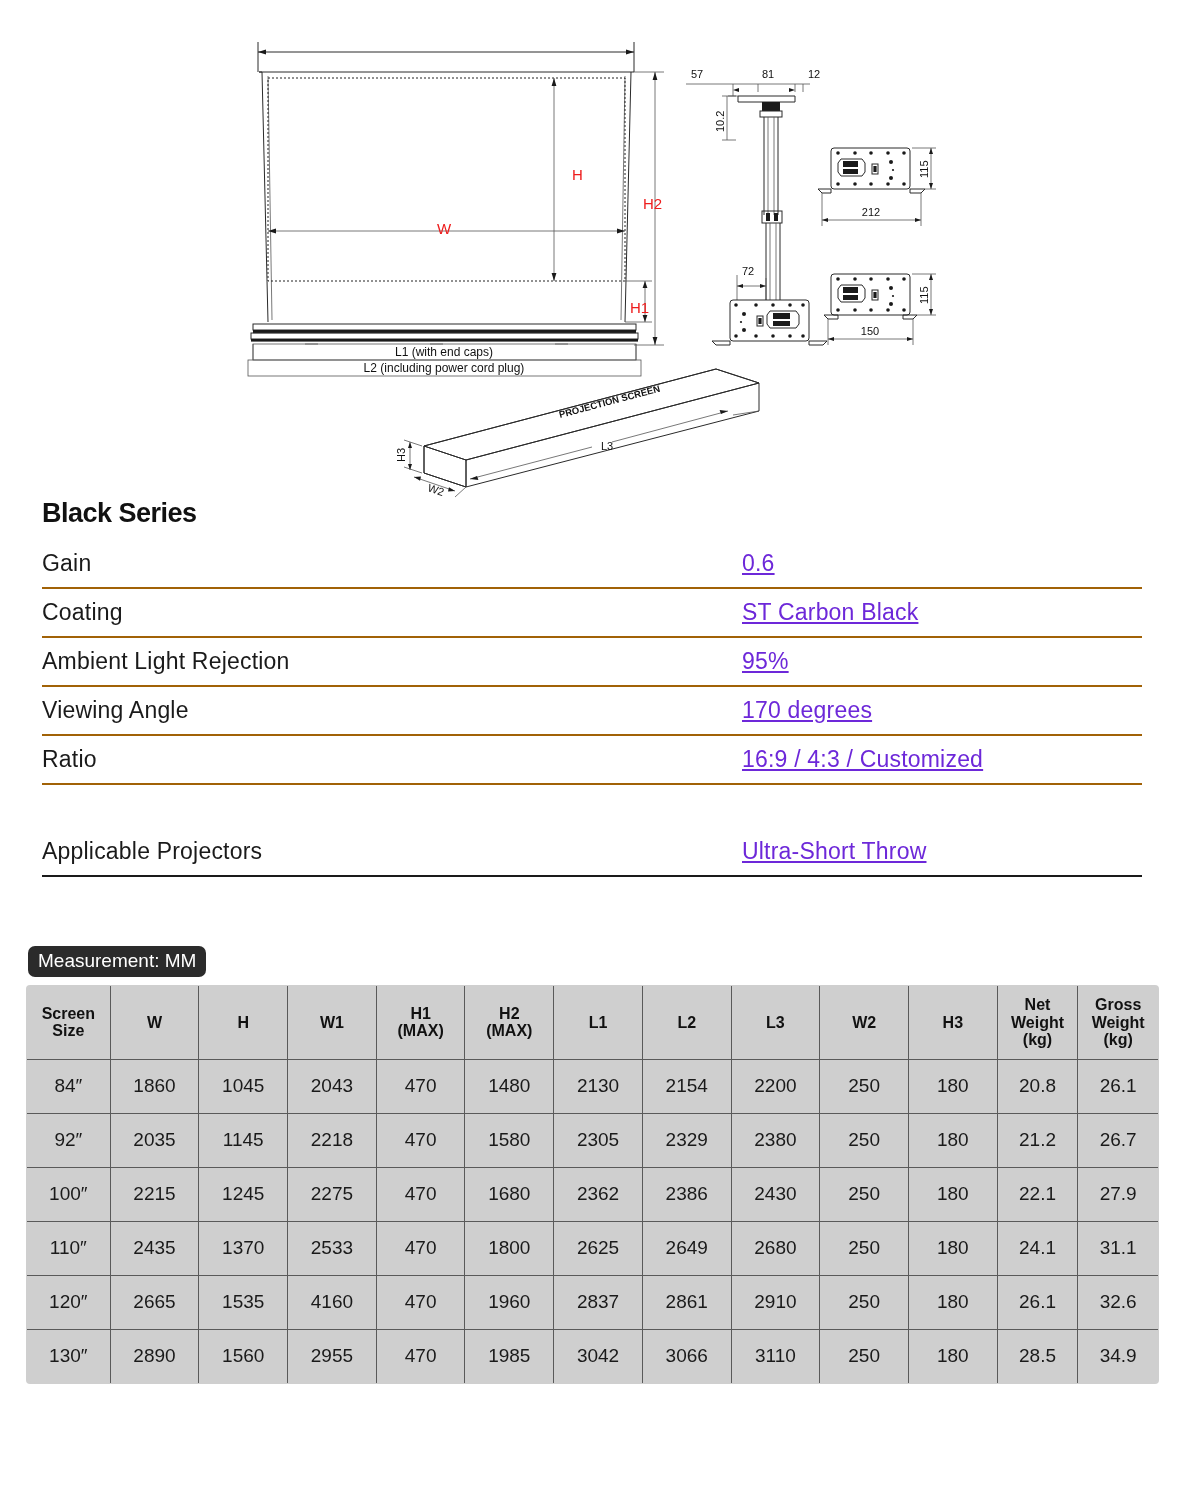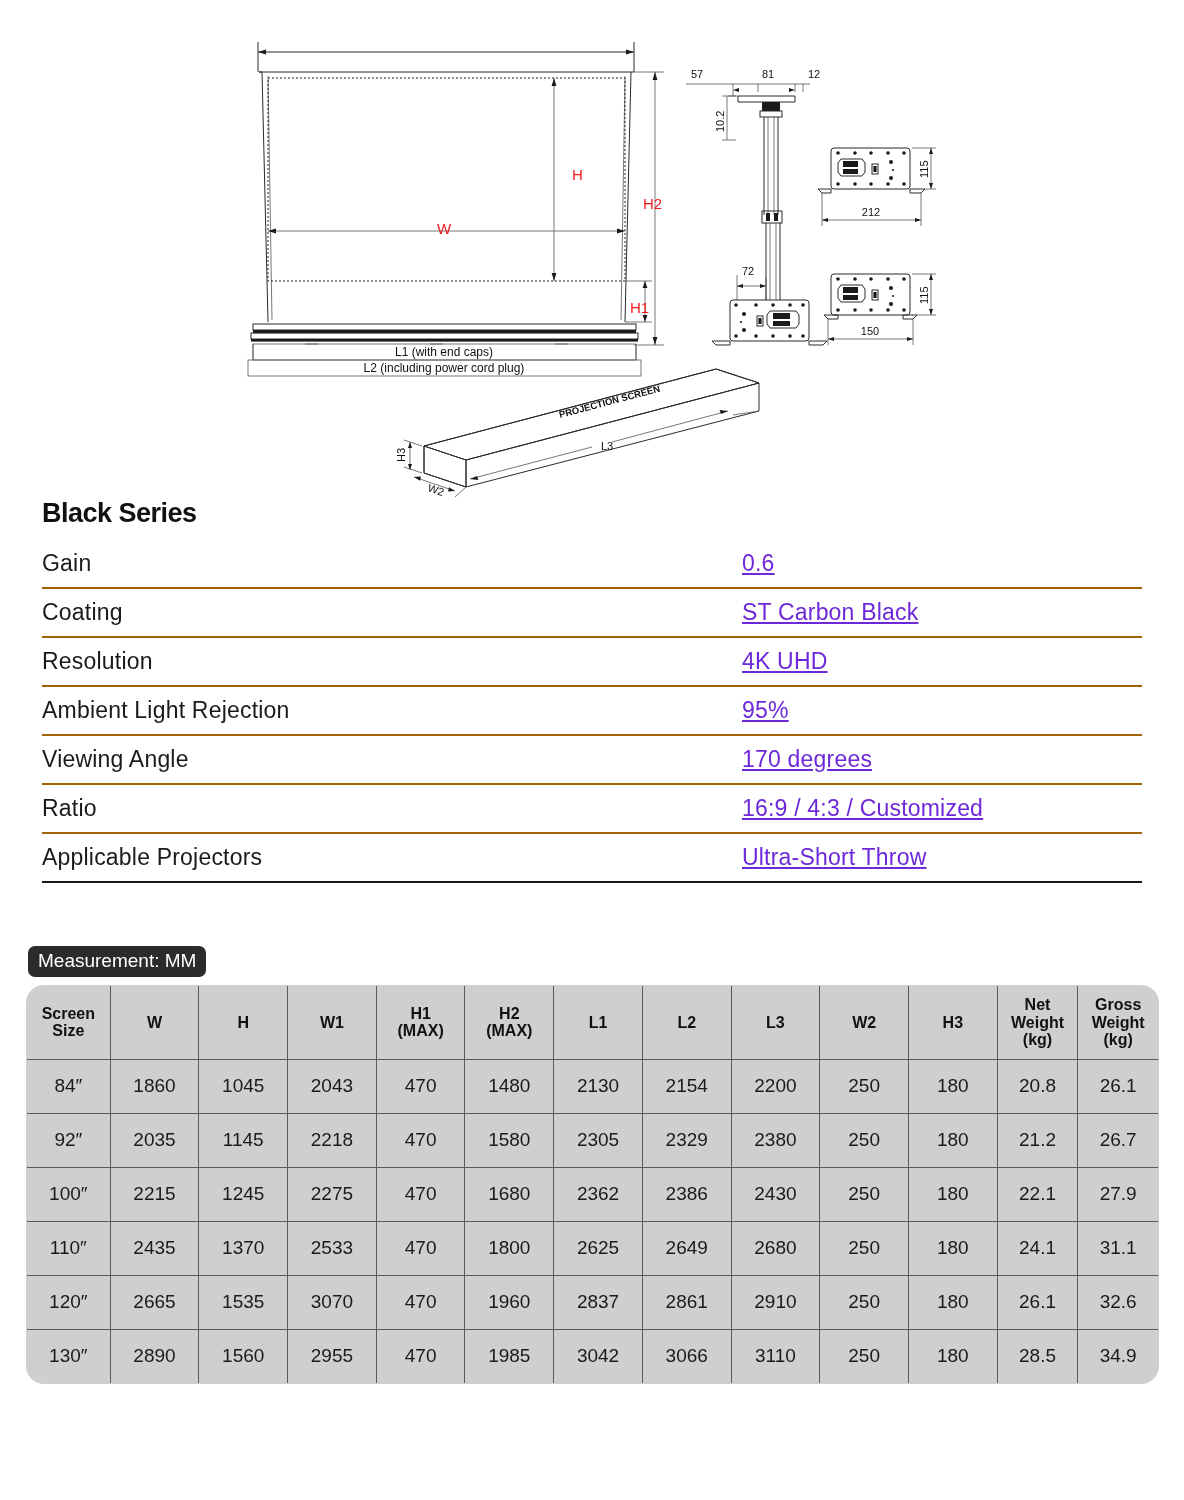"Resolution" div.spec-row { html: <div> <div>Resolution</div> <div>4K UHD</div> </div> -> none }
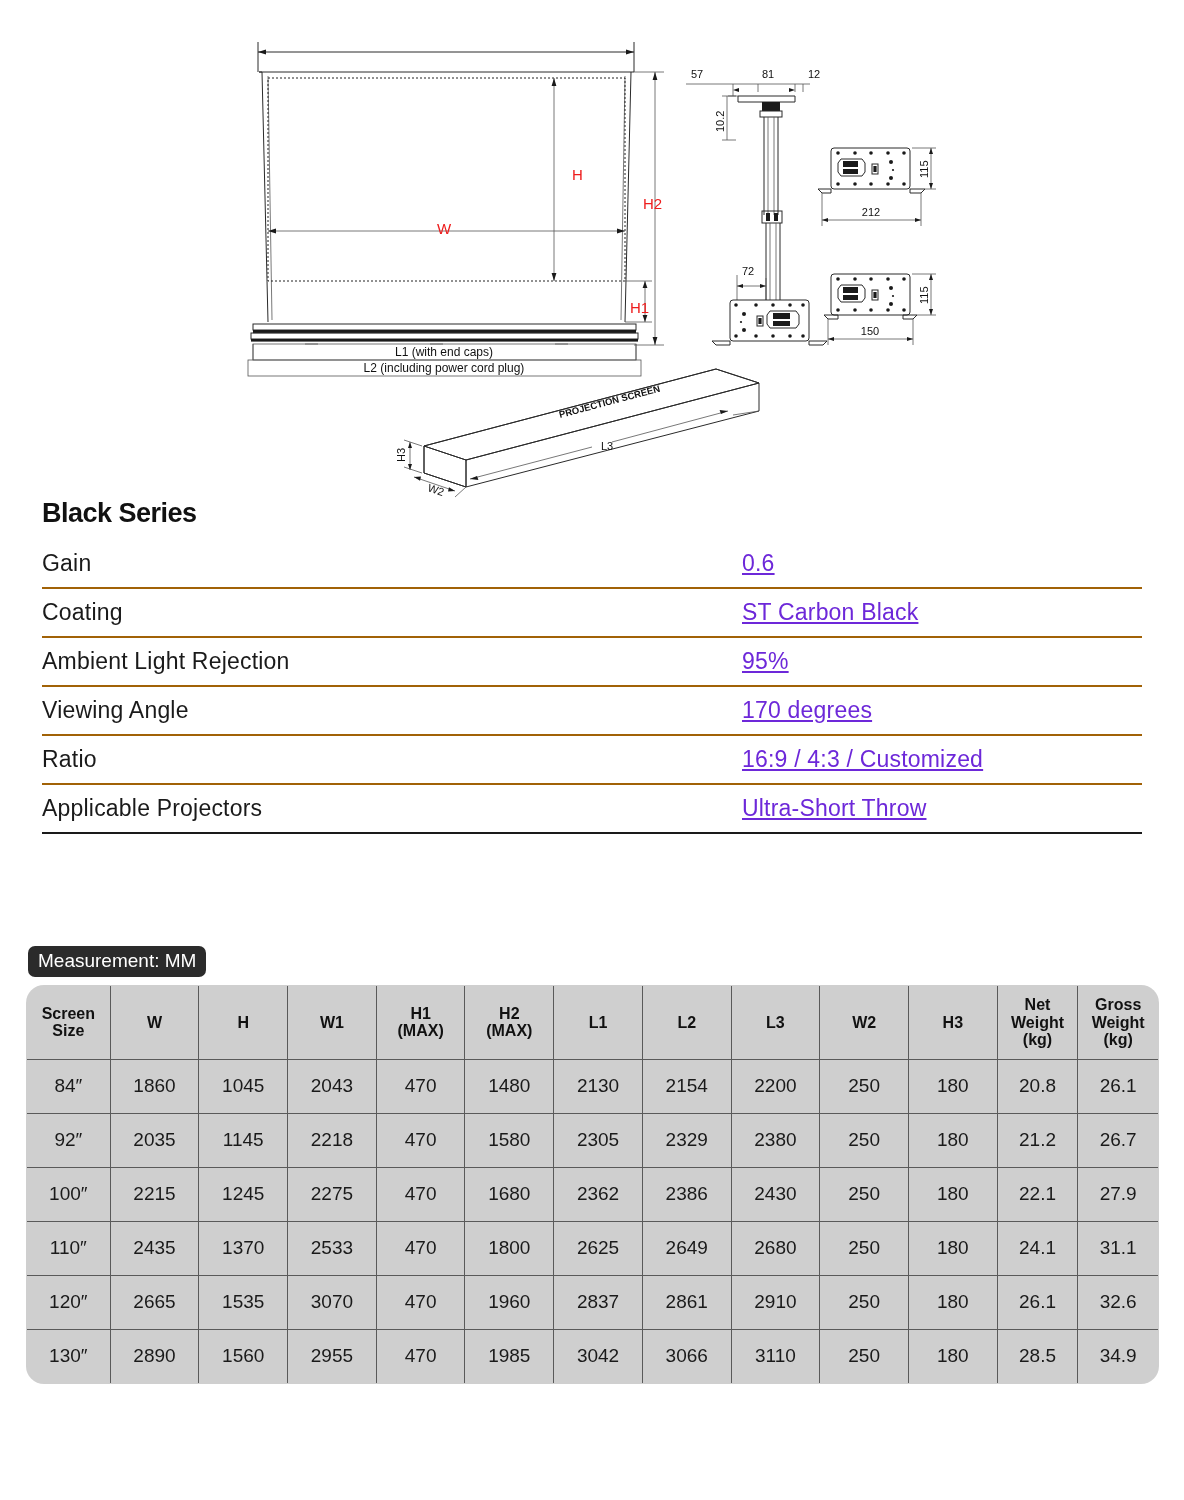"Applicable Projectors" .spec-row:last-child { margin-top: none -> 43px }
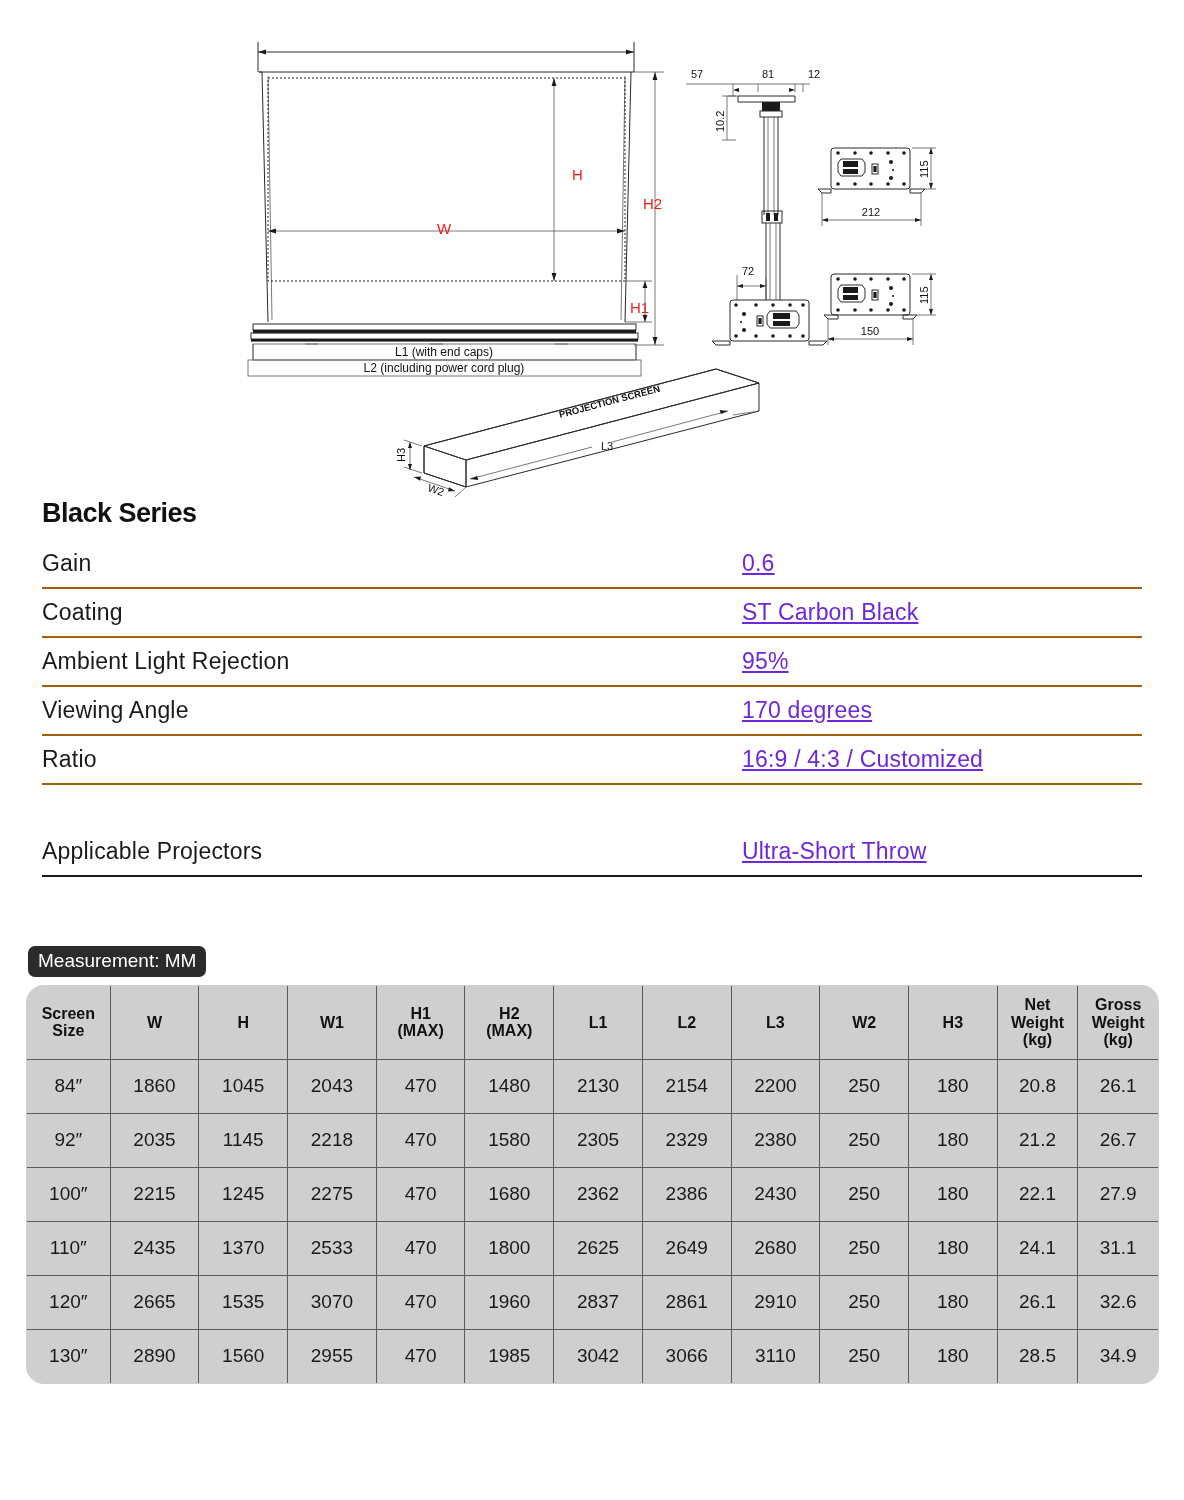"Screen" table#dimension-table { border-radius: 18px -> 4px }
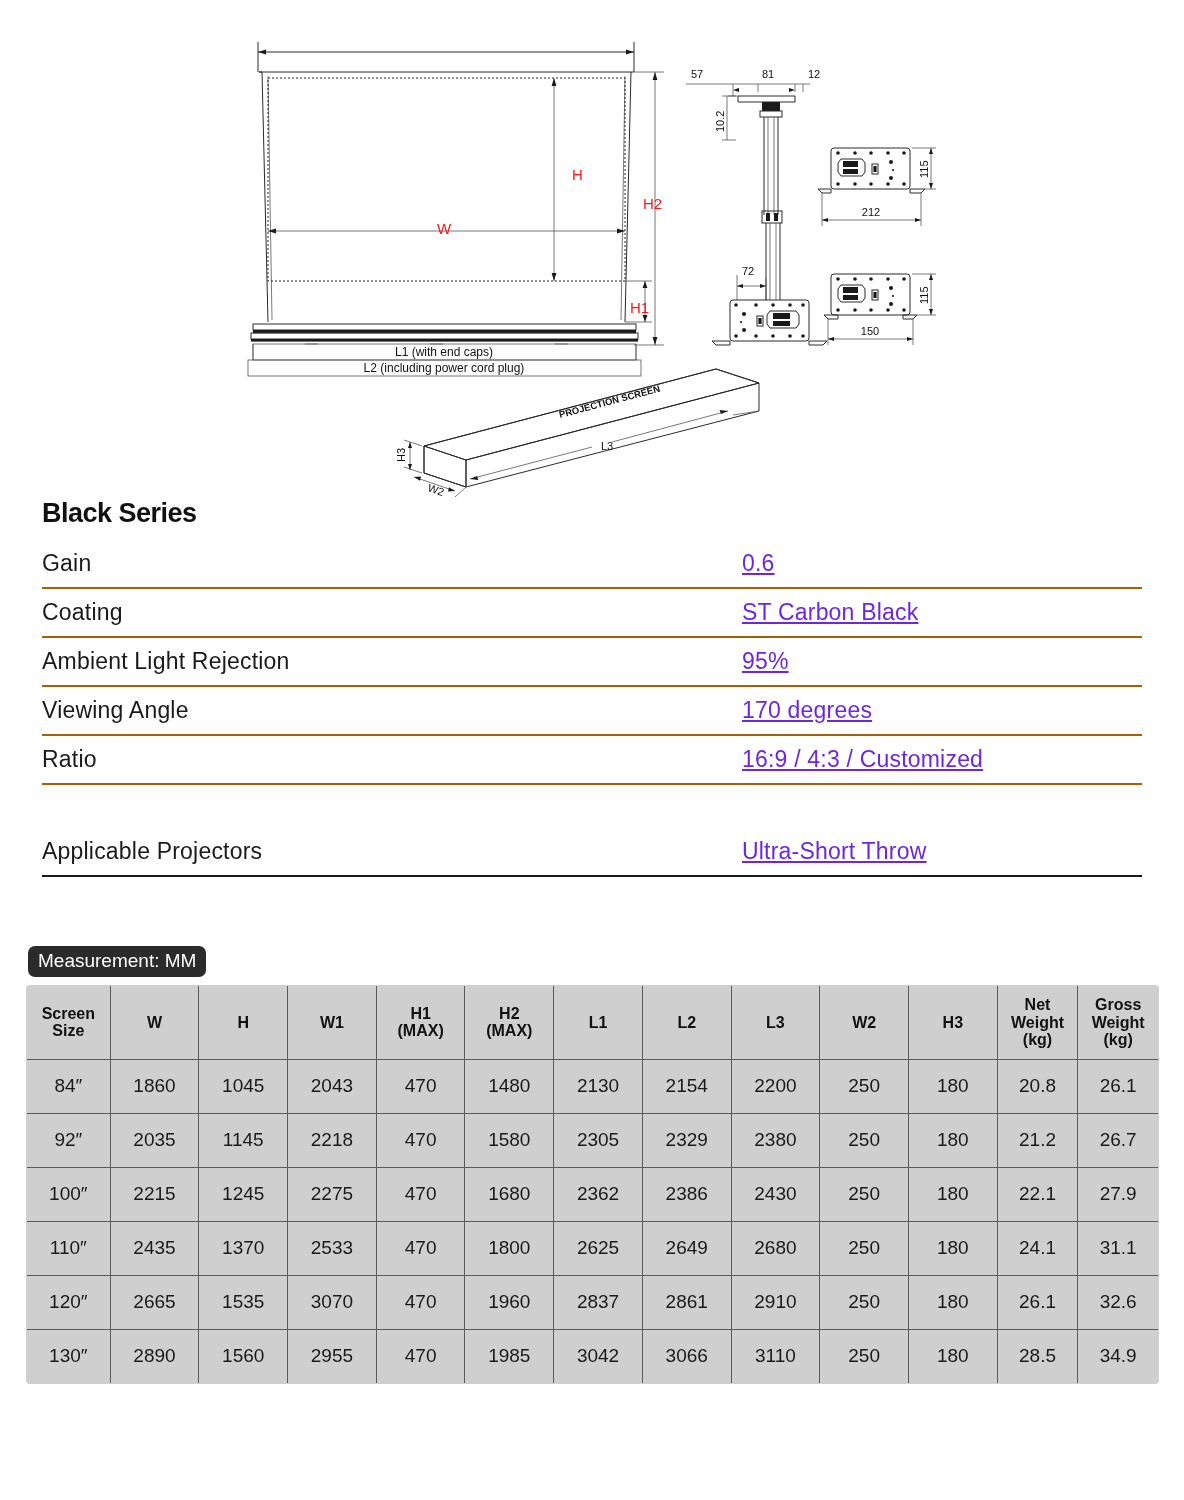"3070" td { text: 3070 -> 4160 }
